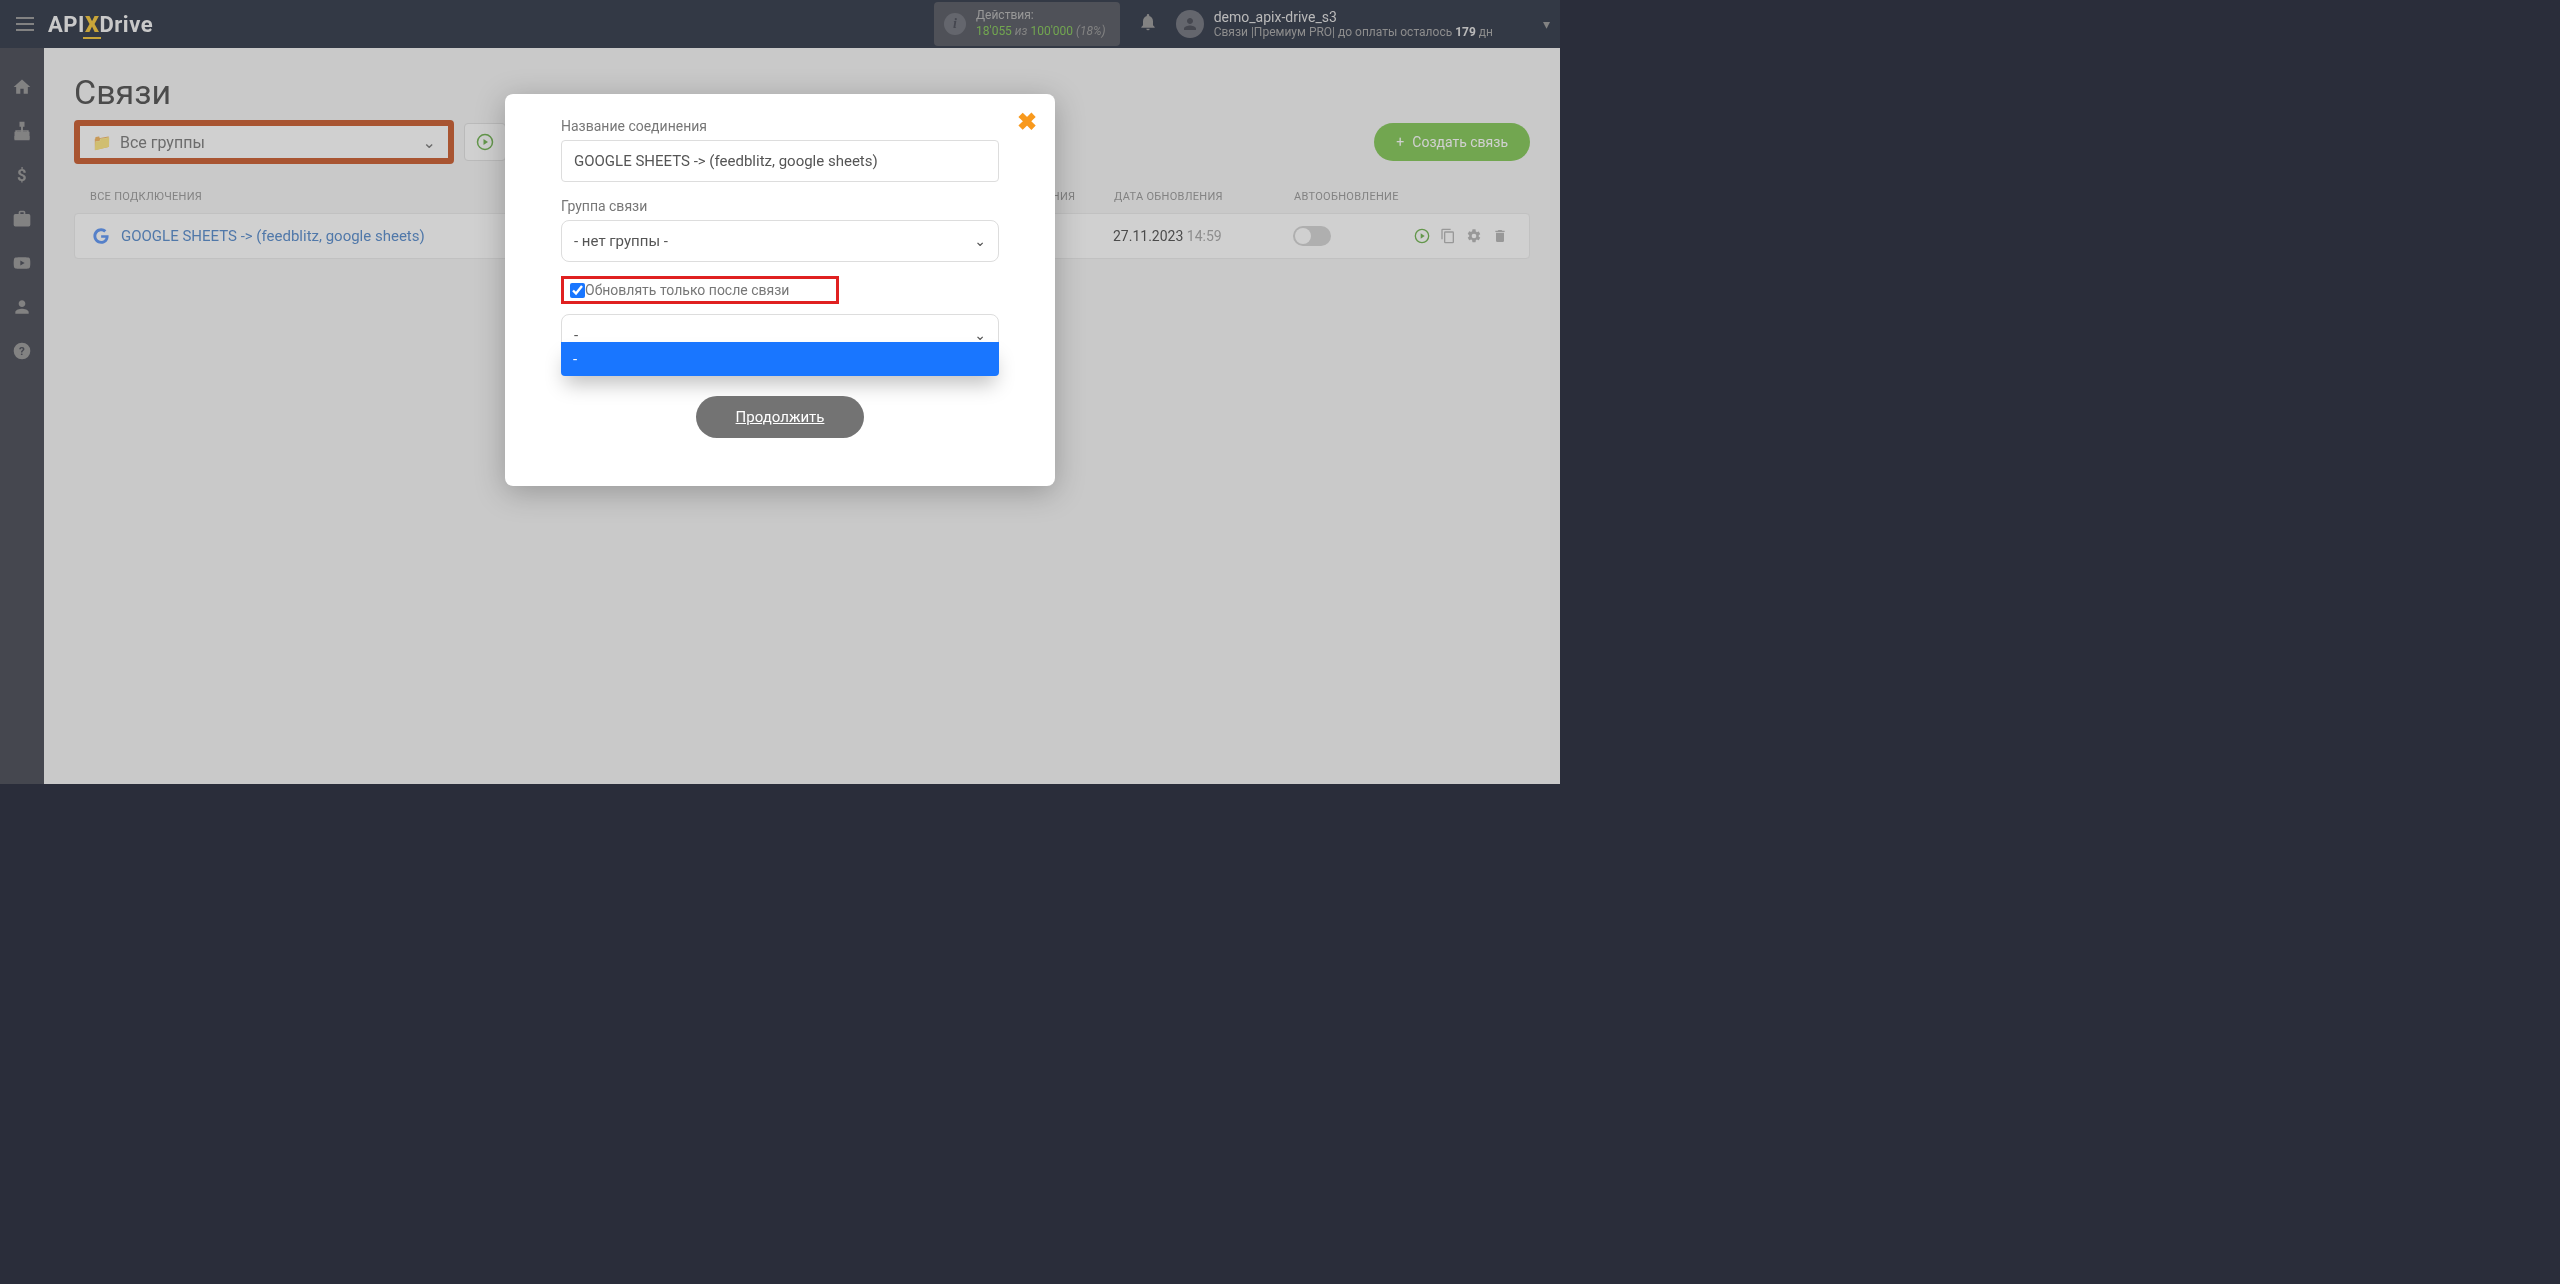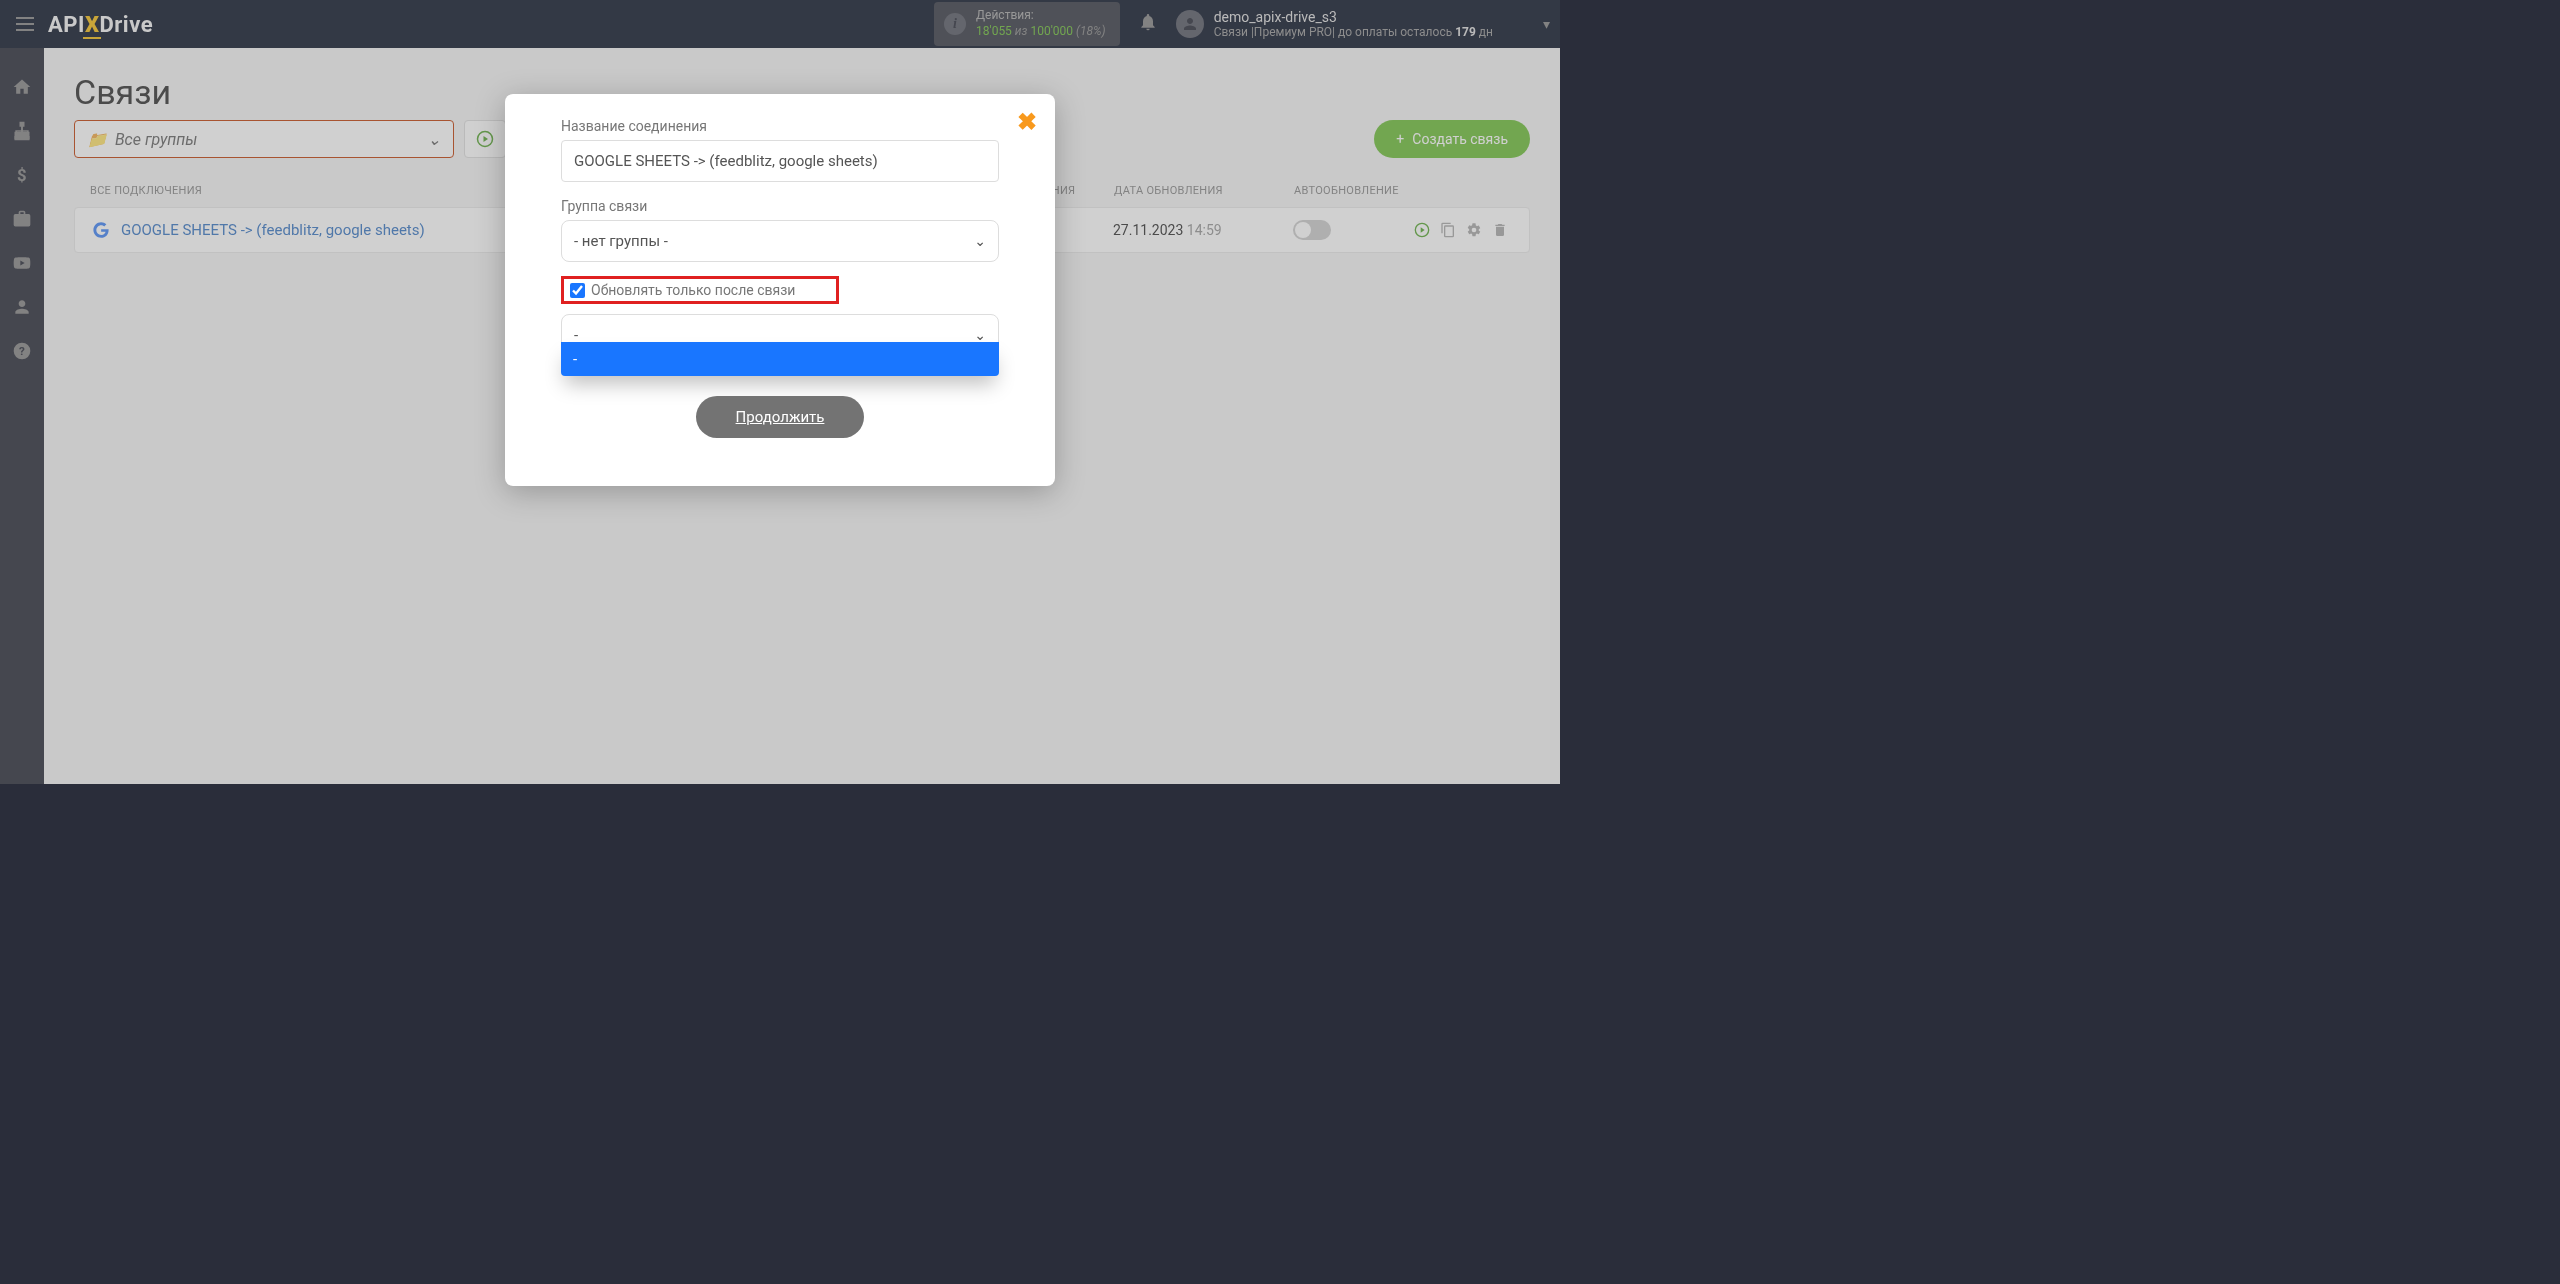"📁 Все группы" .group-dd { border: 1px solid #c2410c -> 6px solid #c2410c; font-style: italic -> none }
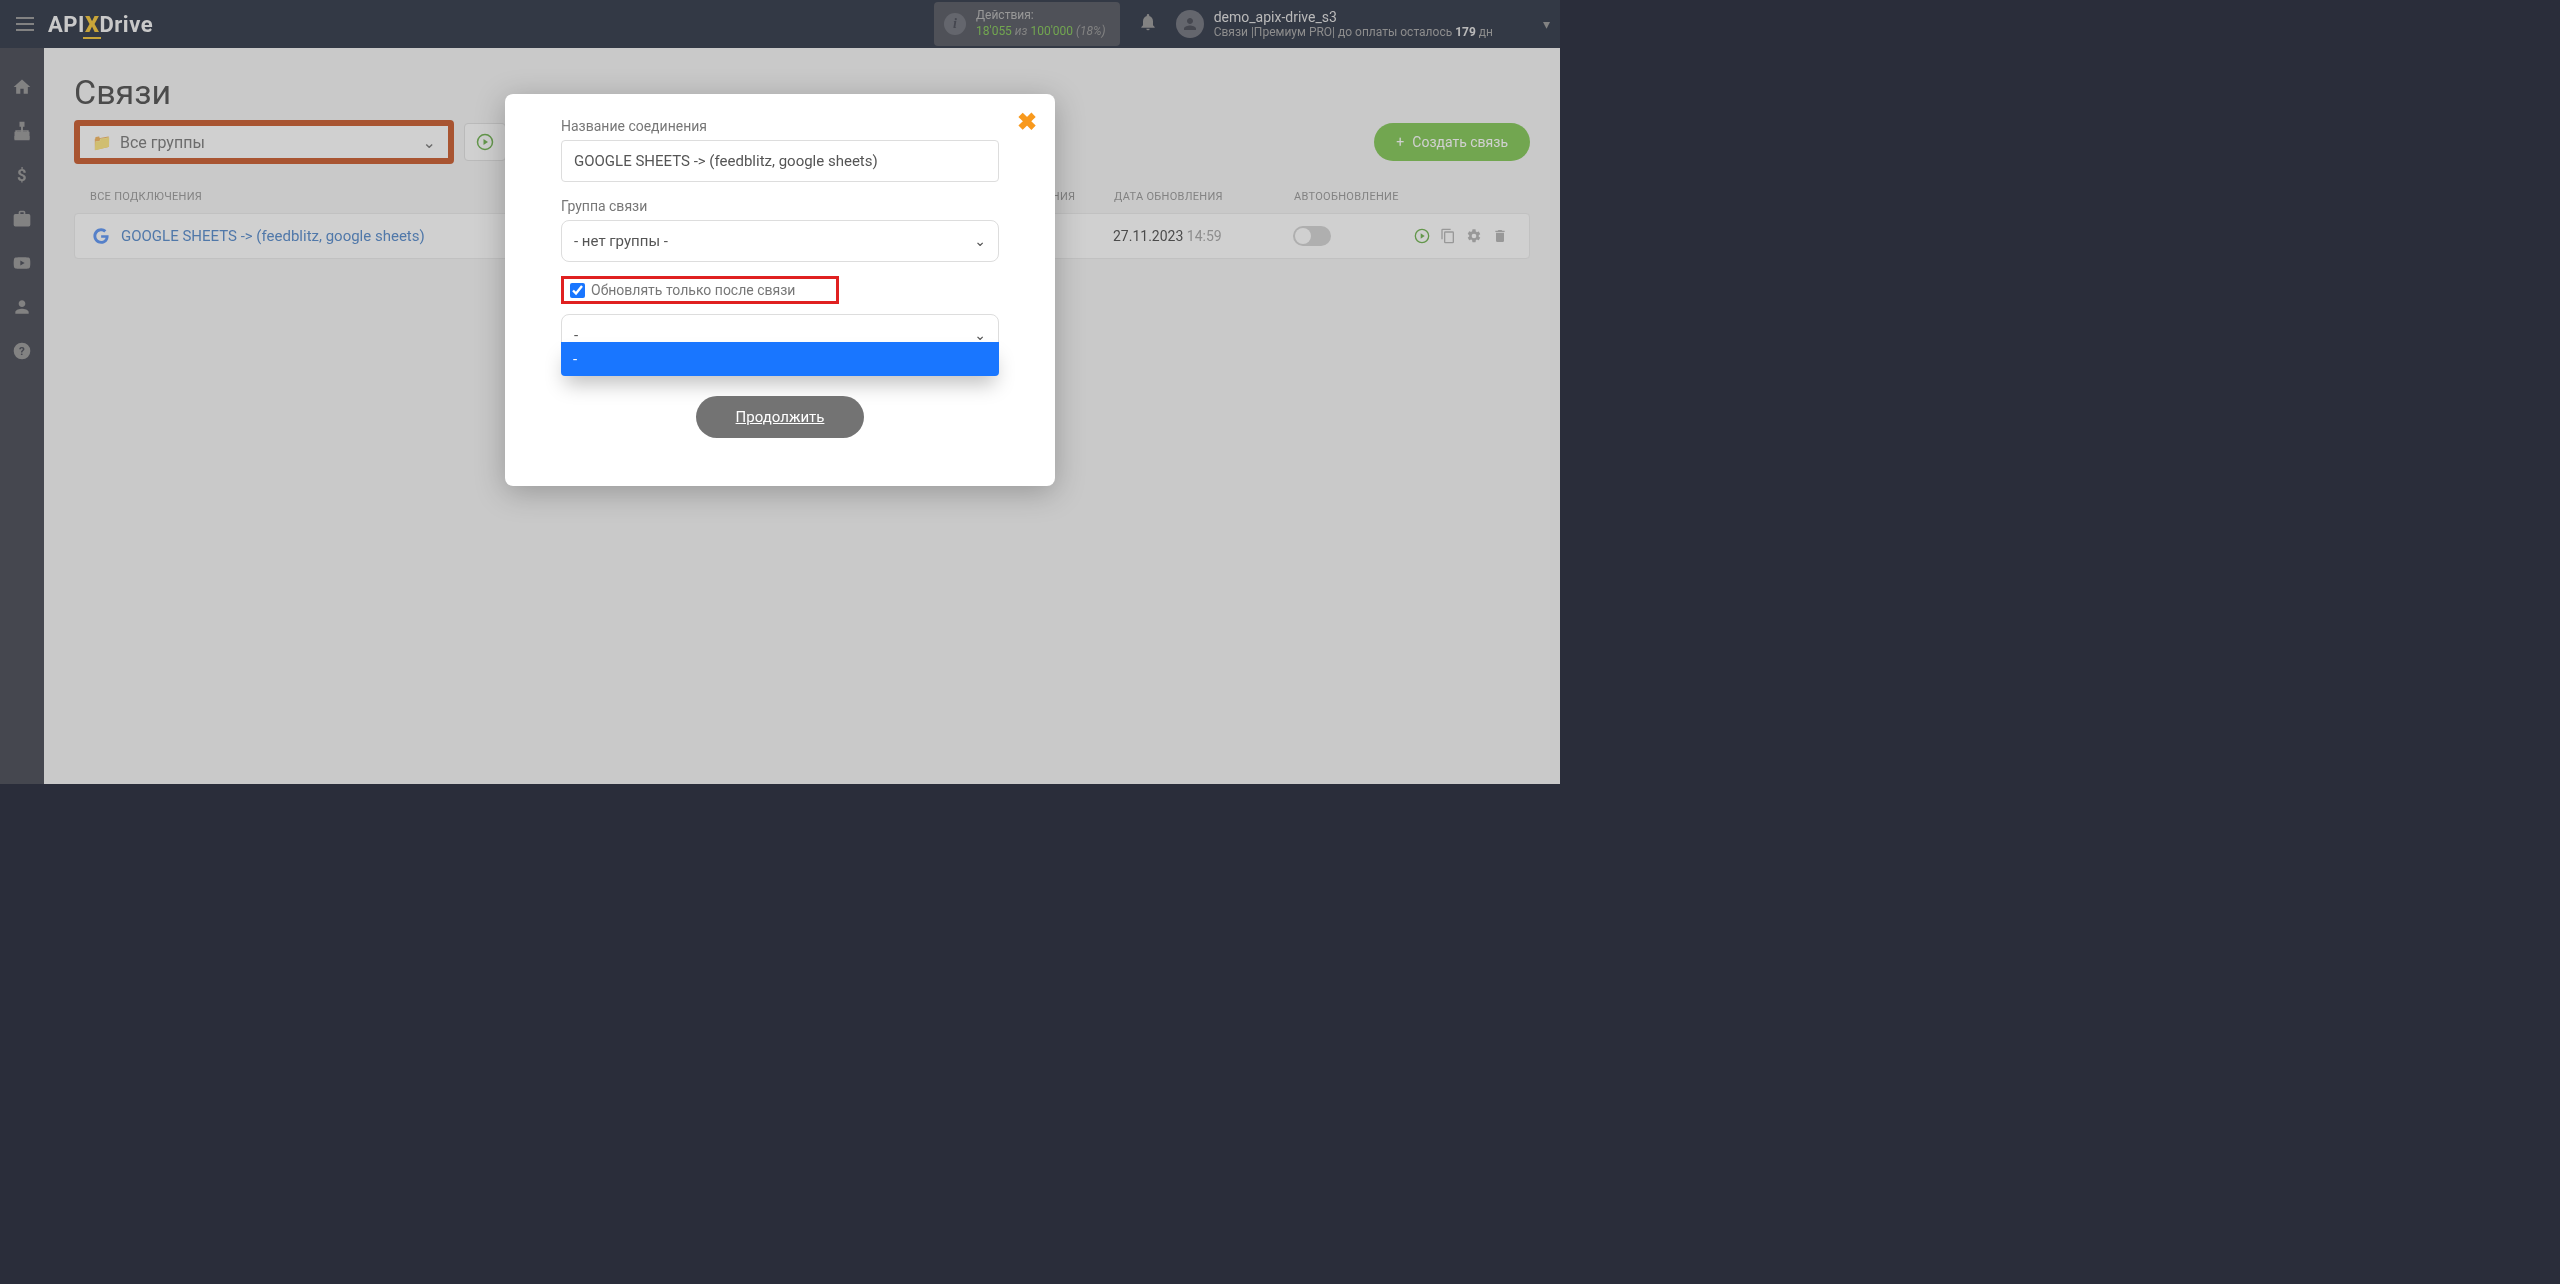"Обновлять только после связи" .check-row { gap: 6px -> none }
